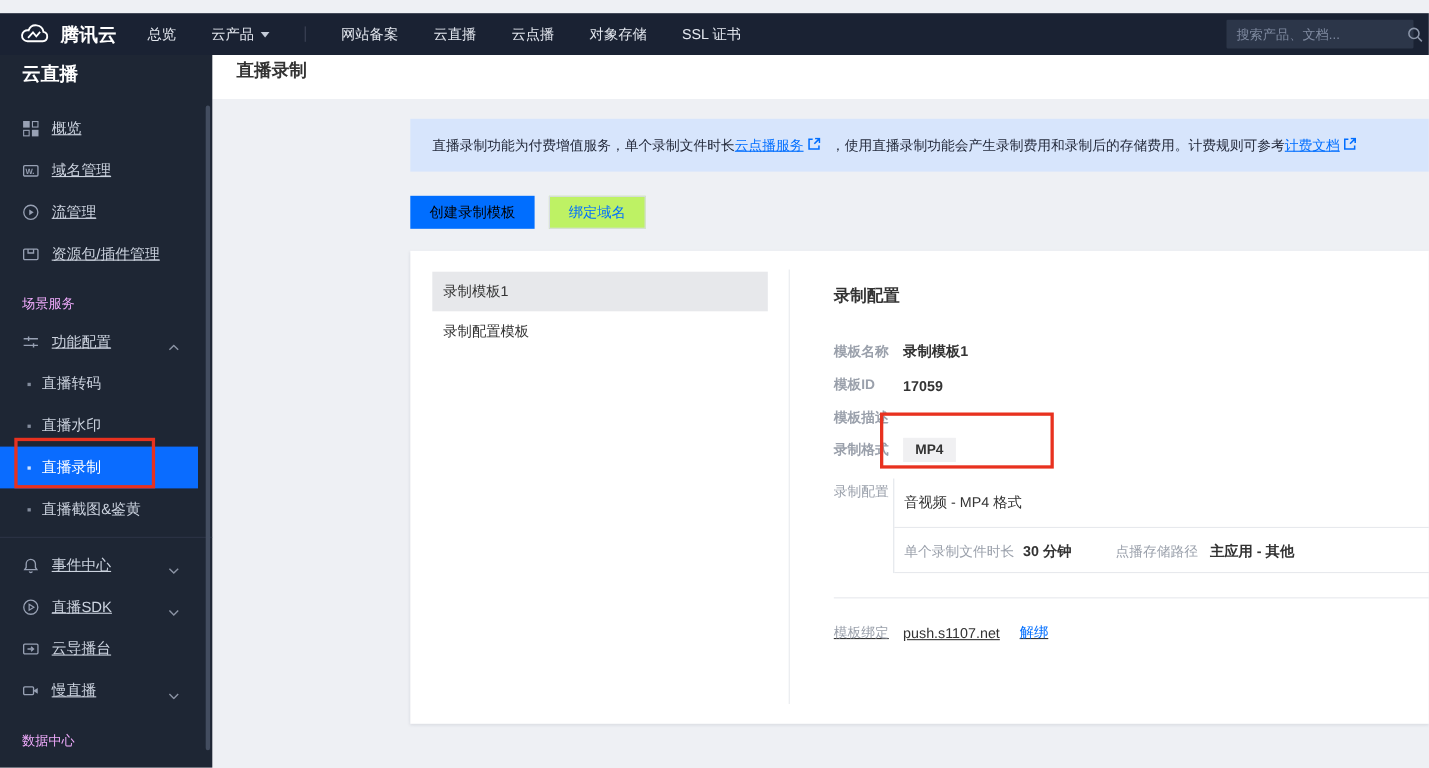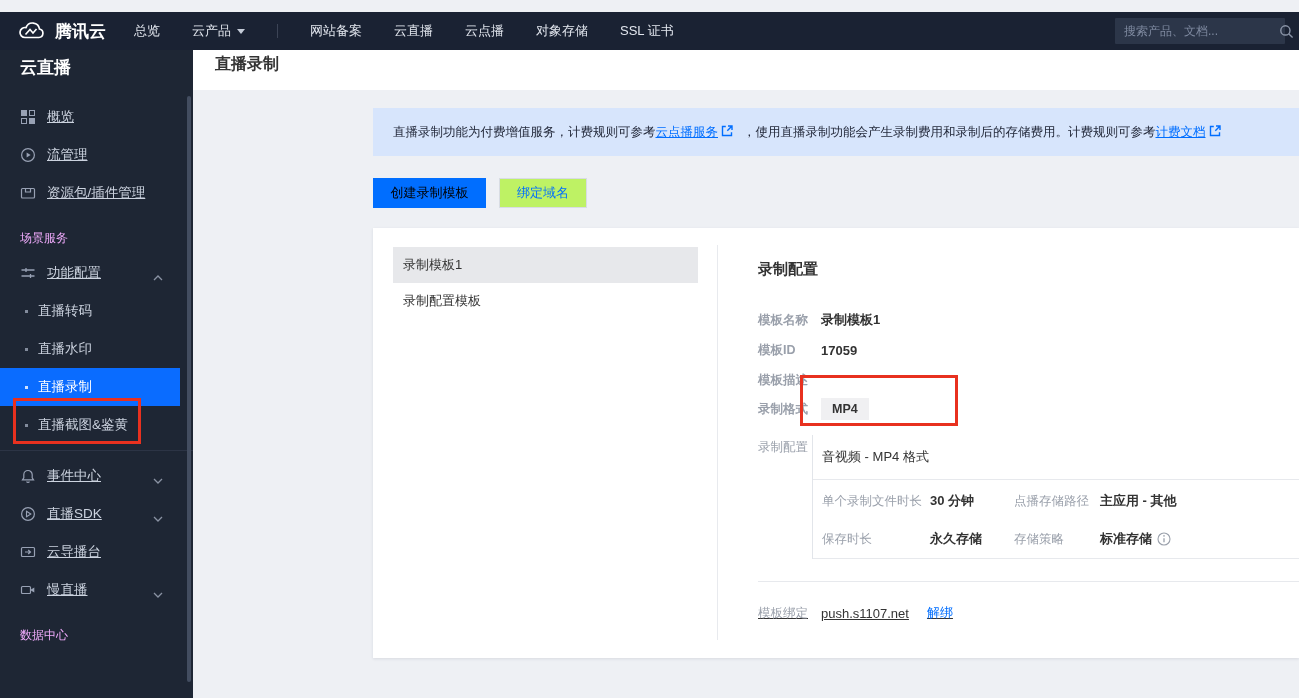"直播录制功能为付费增值服务，计费规则可参考" span { text: 计费规则可参考 -> 单个录制文件时长 }
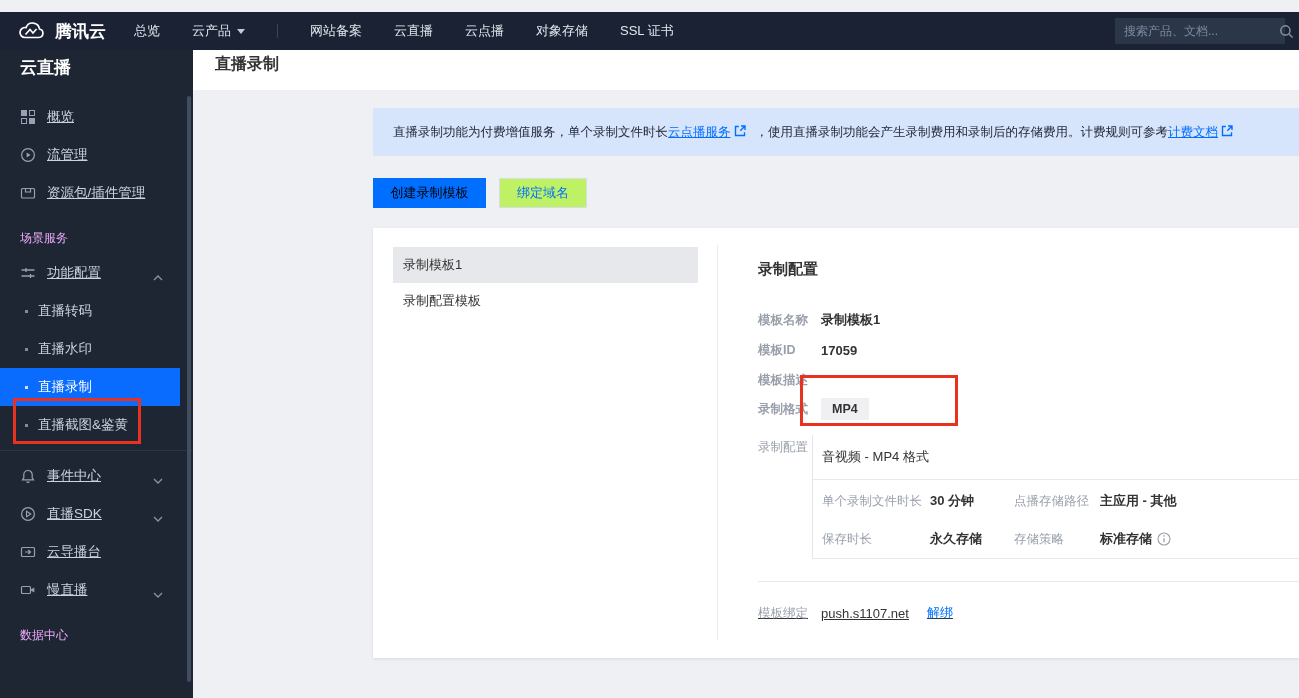"域名管理" div.side-item { html: none -> <div> <span> <svg> <rect></rect> <text>W.</text> </svg> </span> <span>域名管理</span> </div> }
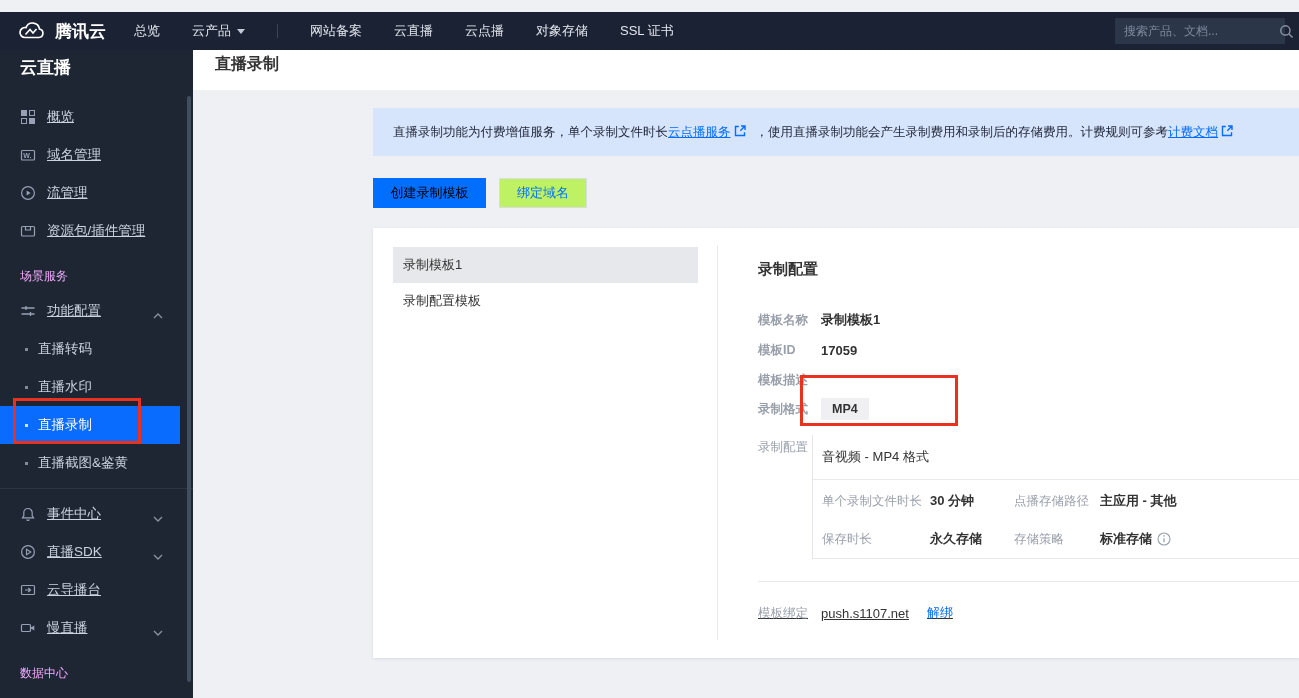"保存时长" div.cfg-grid { html: <div> <span>保存时长</span> <span>永久存储</span> <span>存储策略</span> <span> <span>标准存储</span> <span> <svg> <circle></circle> <path></path> <circle></circle> </svg> </span> </span> </div> -> none }
